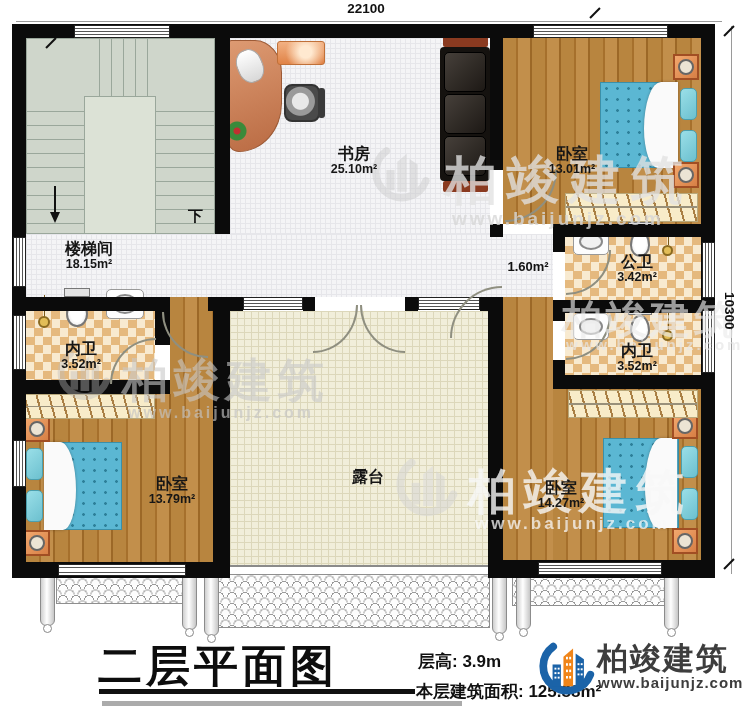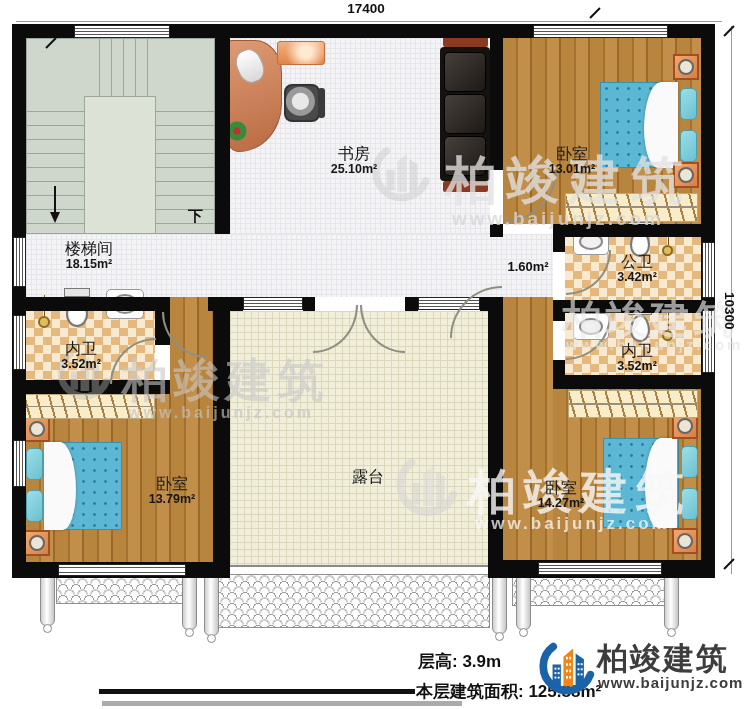"17400" div.dim-top-lab { text: 17400 -> 22100 }
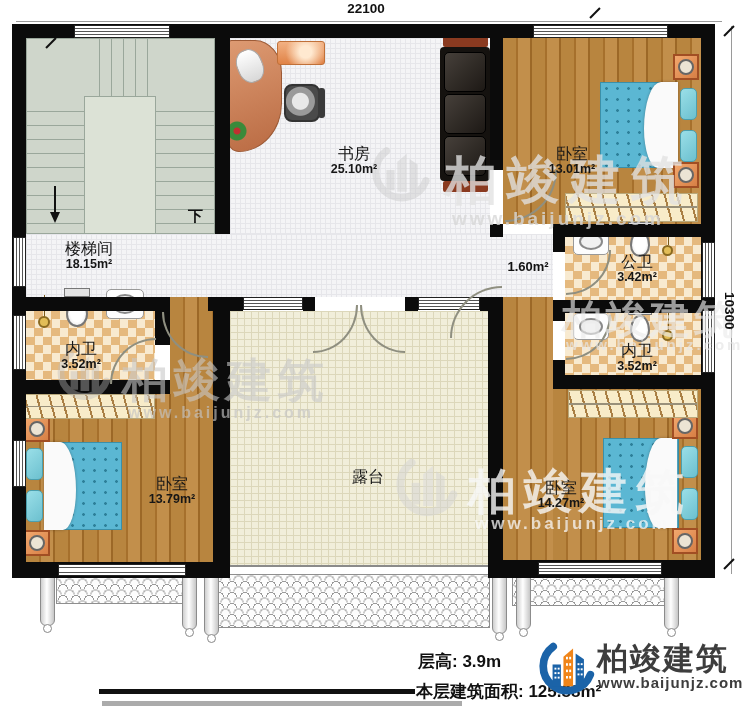"书房" .rlabel .nm { font-weight: 400 -> 700 }
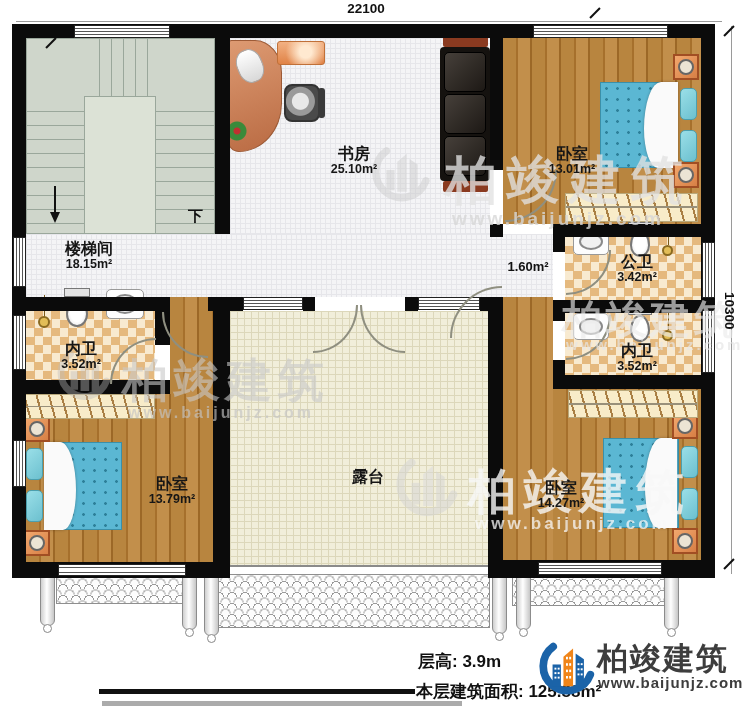"二层平面图" div.ft { html: none -> <div>二层平面图</div> }
